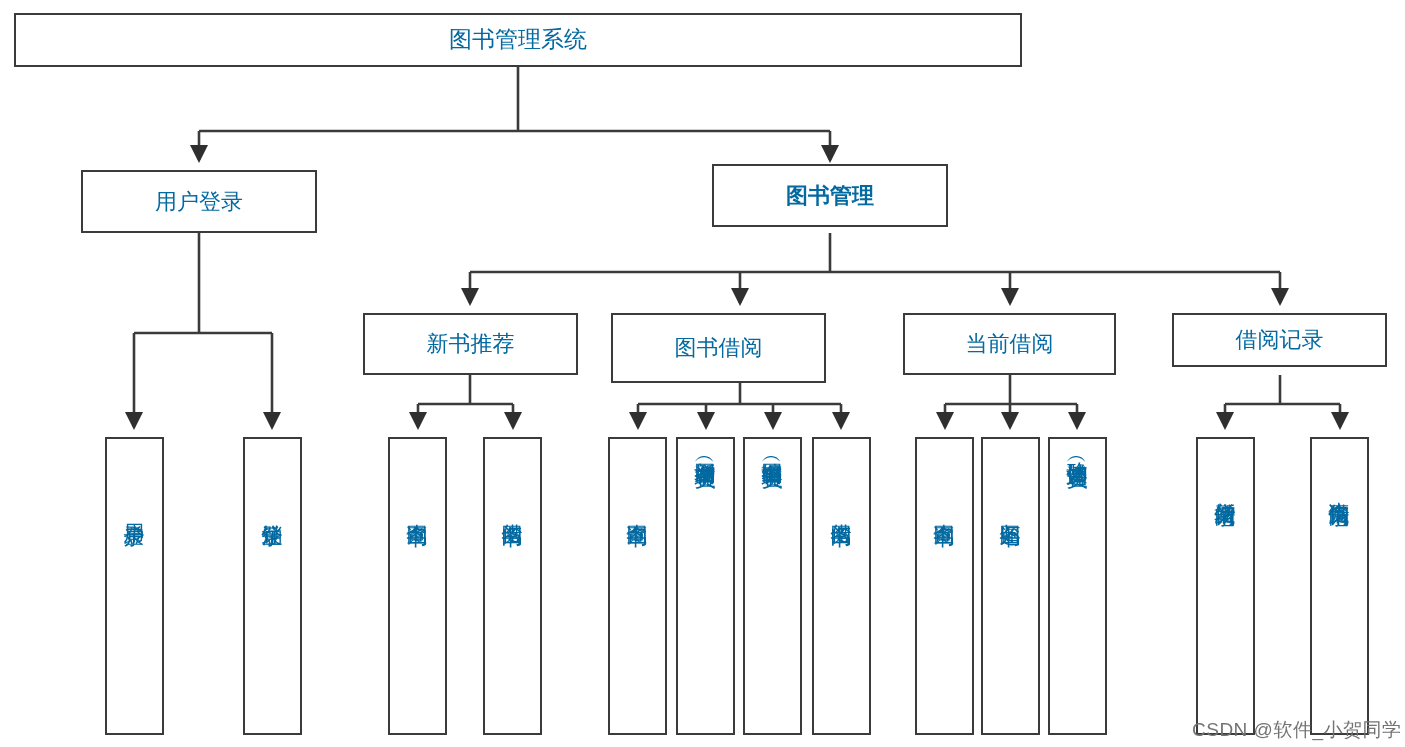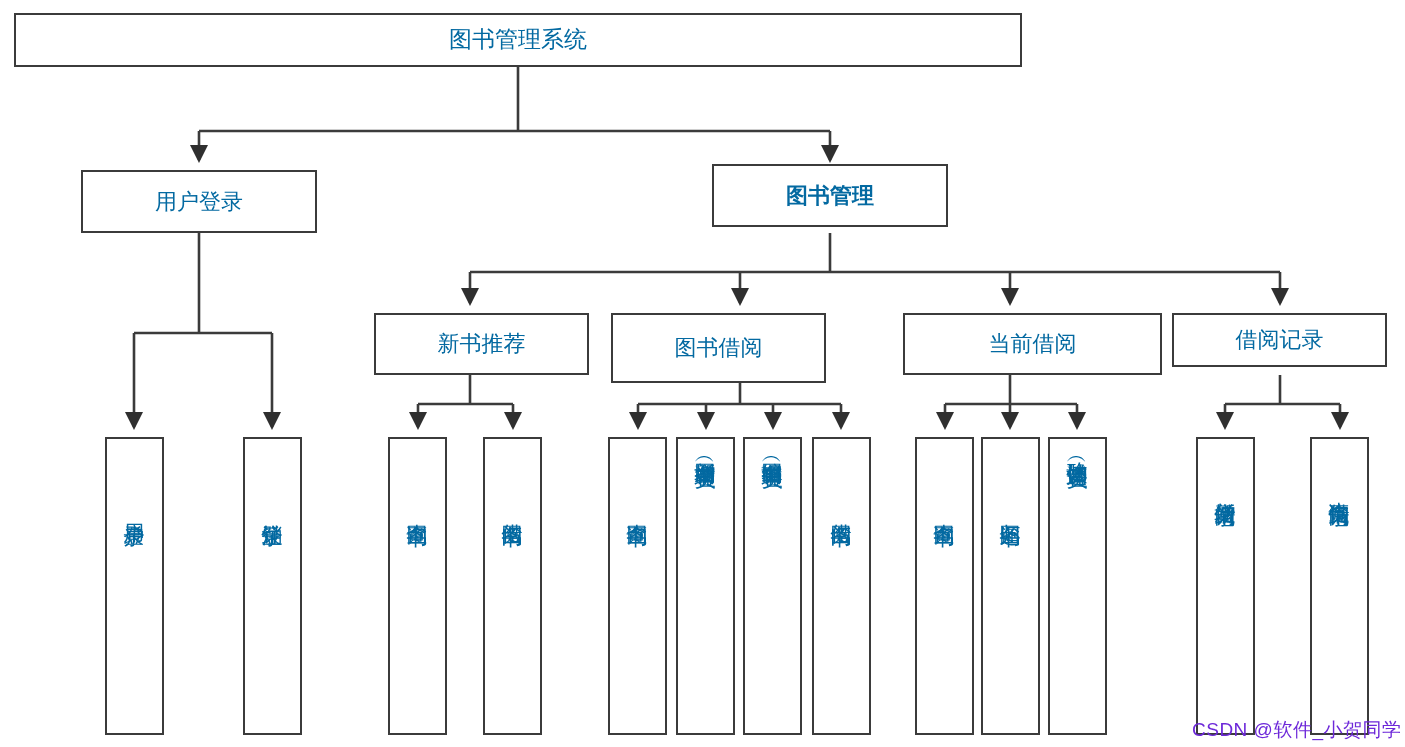"新书推荐" div.node { left: 374px -> 363px }
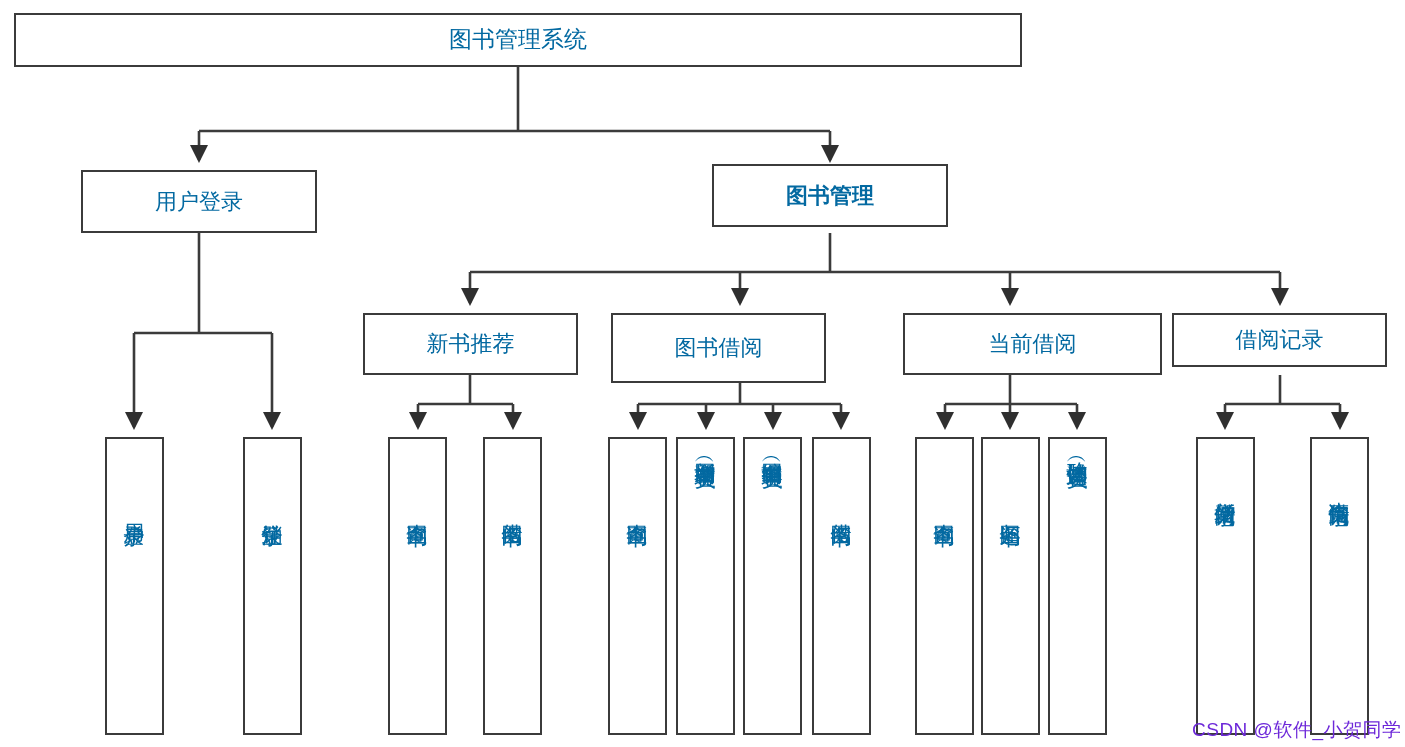"当前借阅" div.node { width: 259px -> 213px }
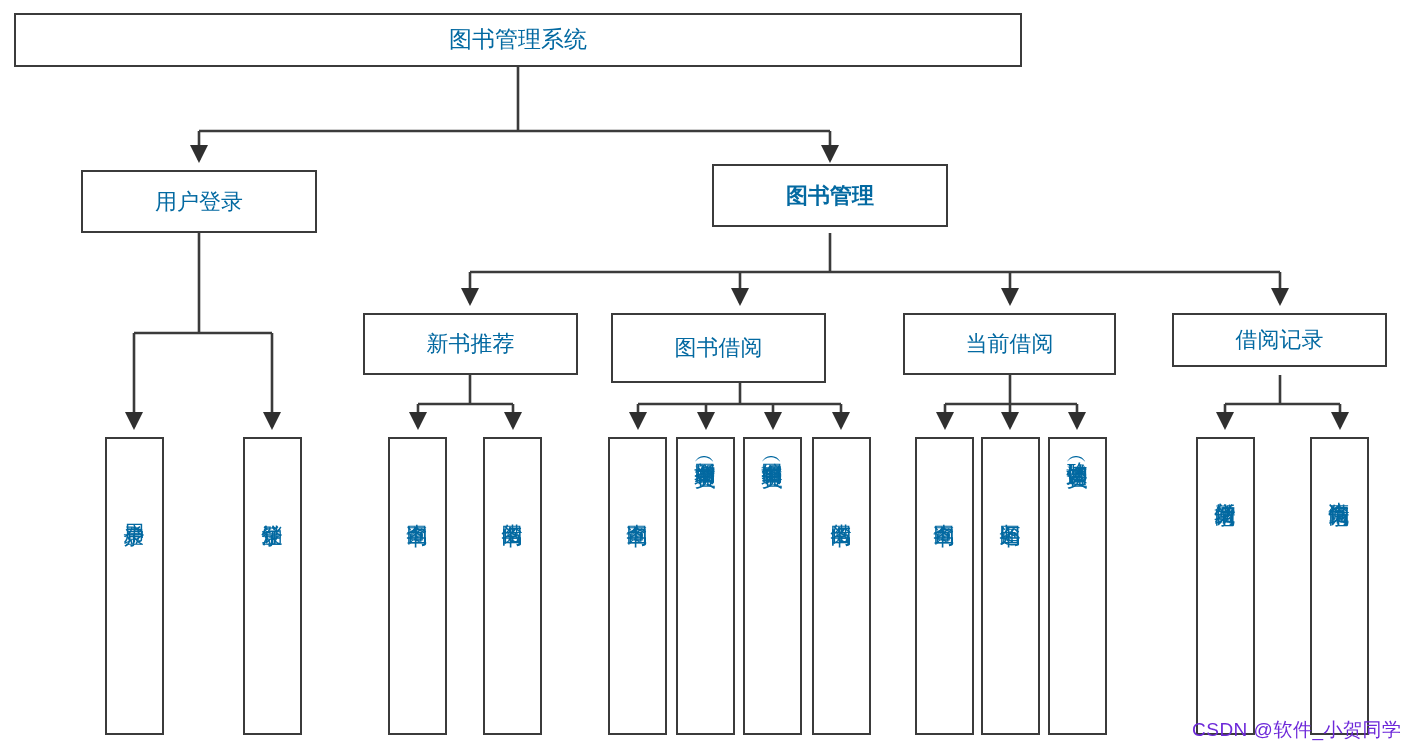"CSDN @软件_小贺同学" .watermark { color: #6d28d9 -> #737373 }
